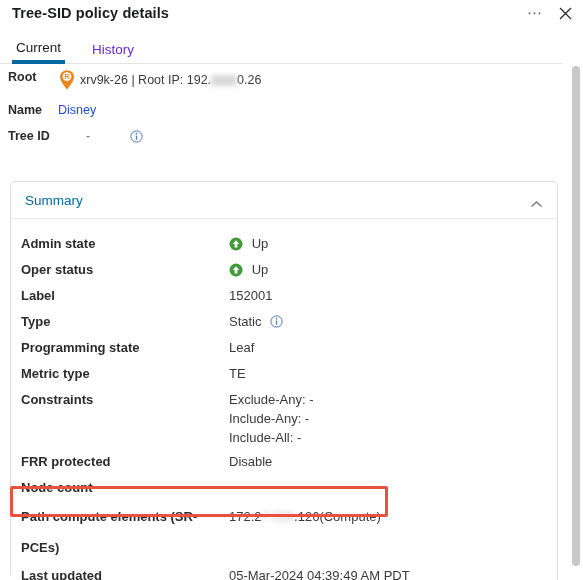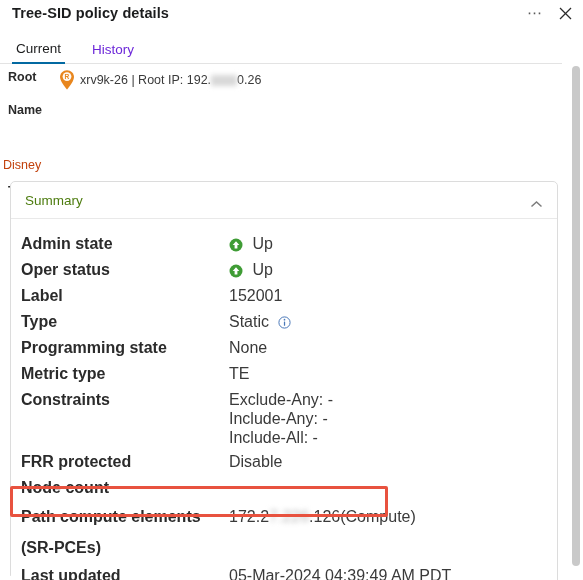"Current" .tab.active { border-bottom: 2px solid #0369a1 -> 4px solid #0369a1 }
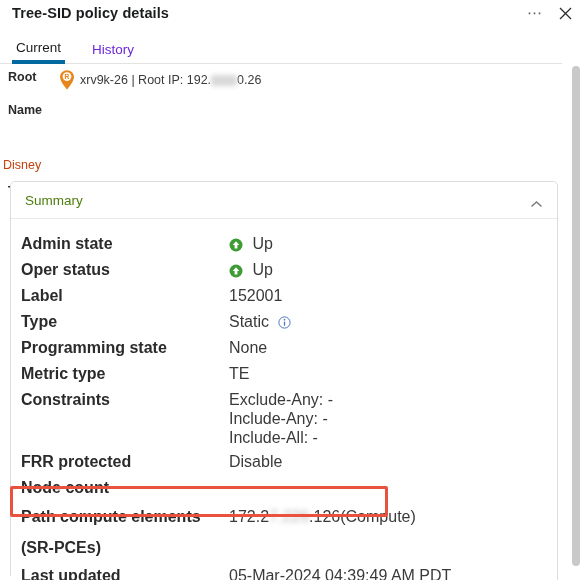"Name" .name-row { flex-direction: column -> none }
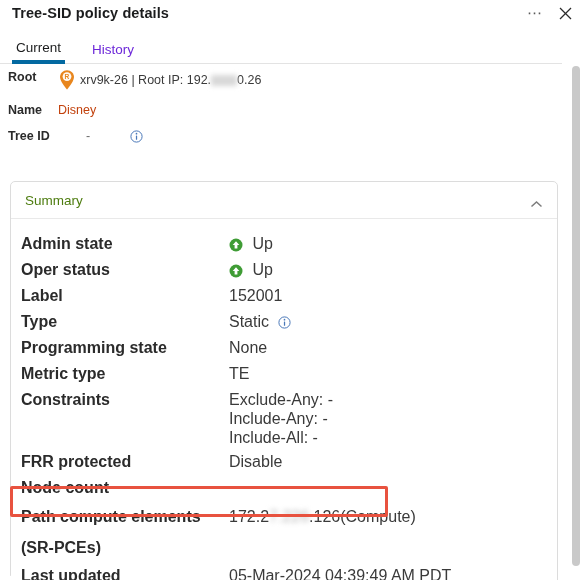"Disney" .trow .val { color: #c2410c -> #1d4ed8 }
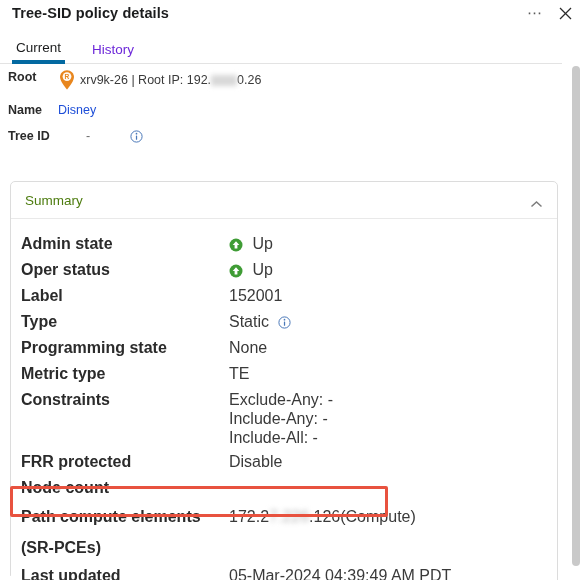"Summary" .card-hdr-title { color: #4d7c0f -> #0369a1 }
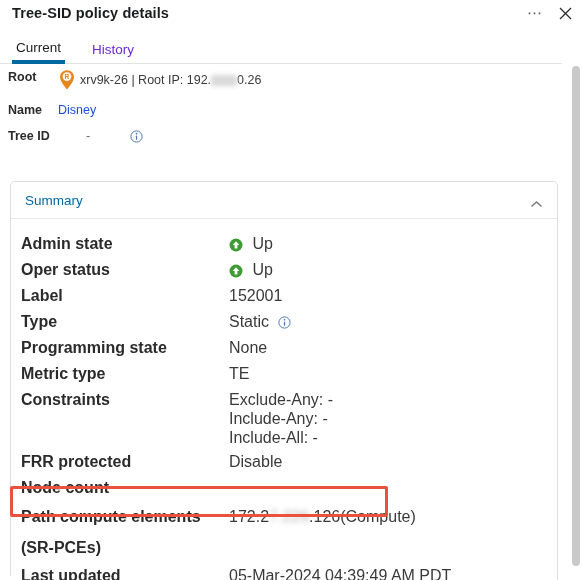"Admin state" .srow { font-size: 16px -> 13px }
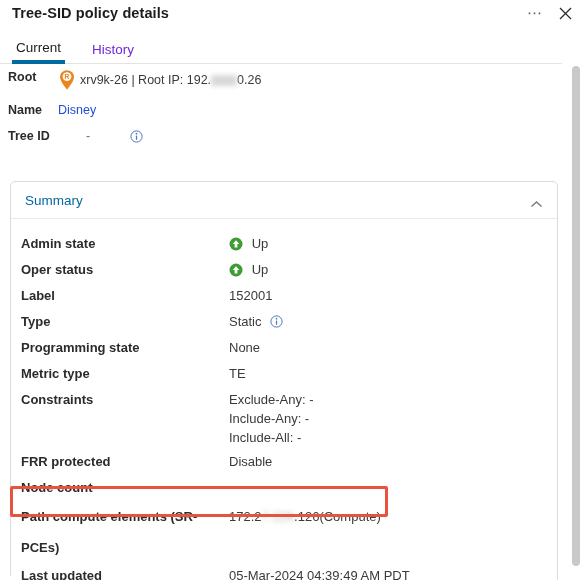"None" div.s-val { text: None -> Leaf }
